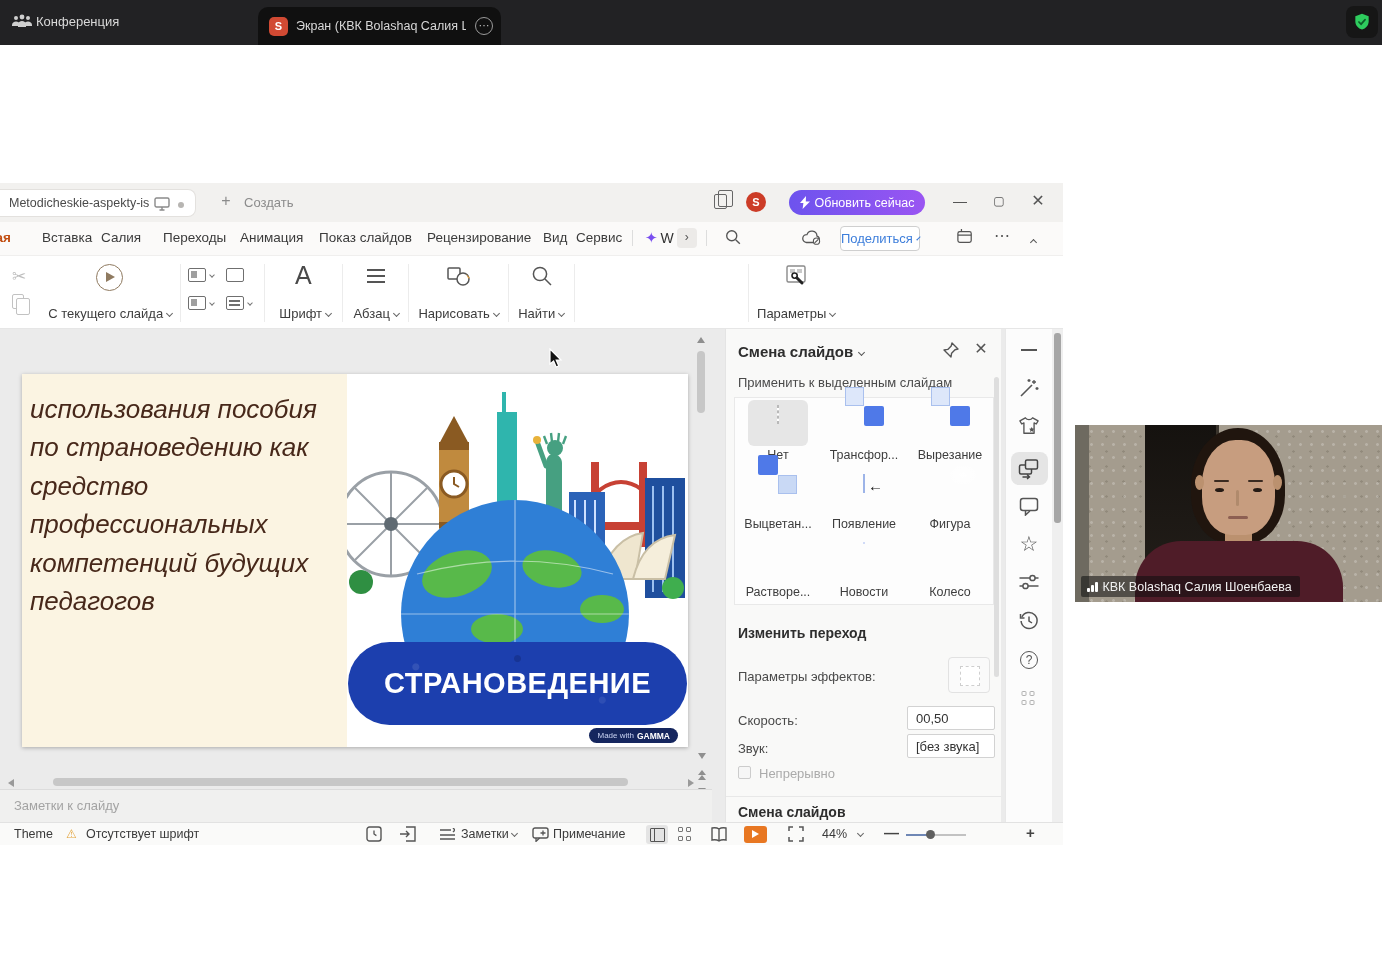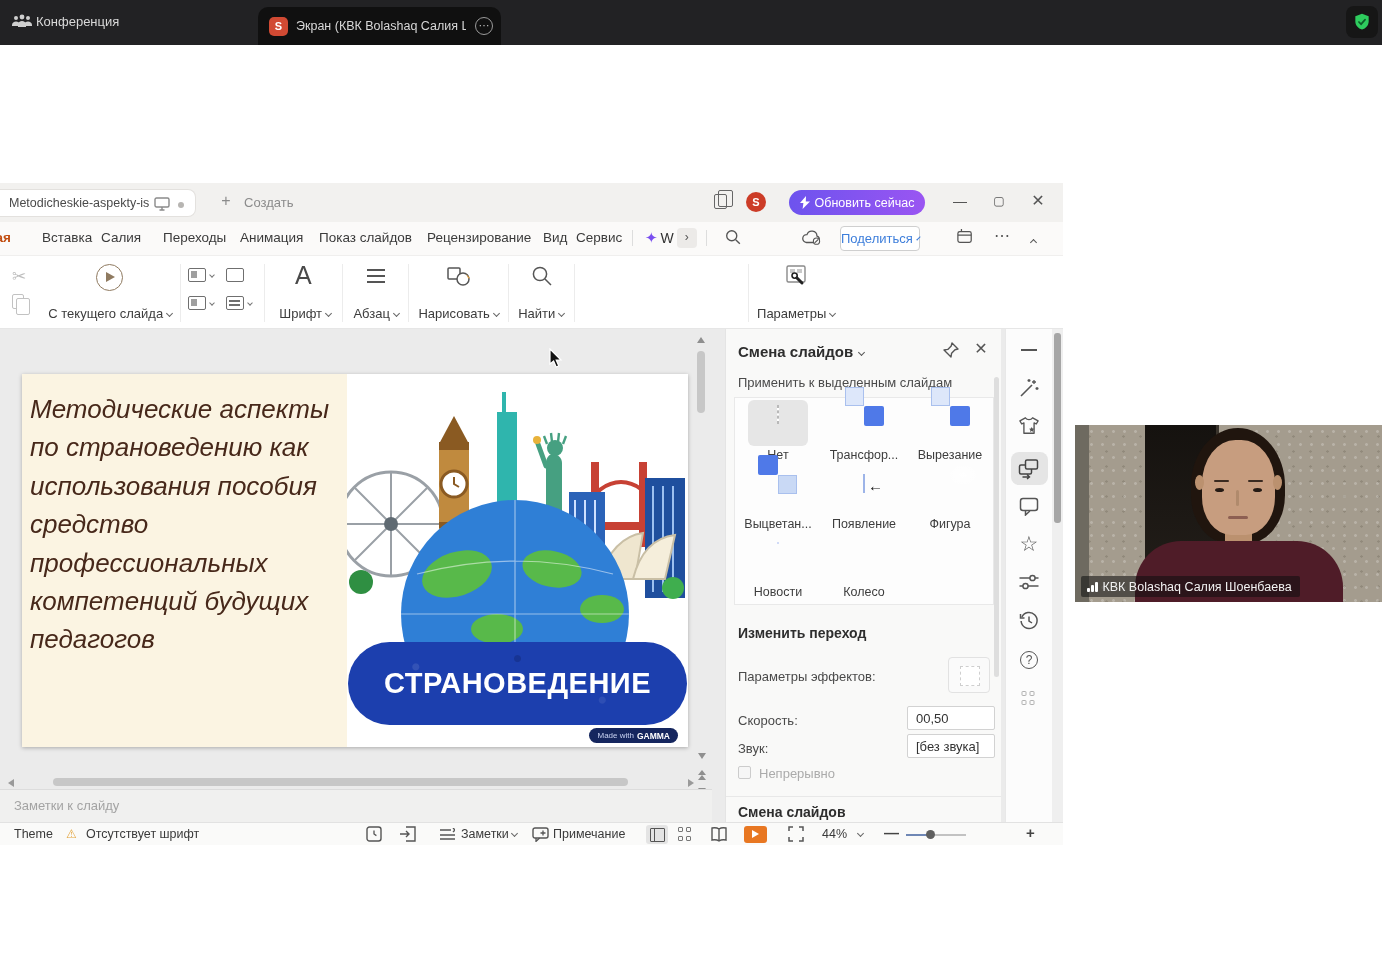"Методические аспекты" div { html: <div>Методические аспекты</div> -> none }
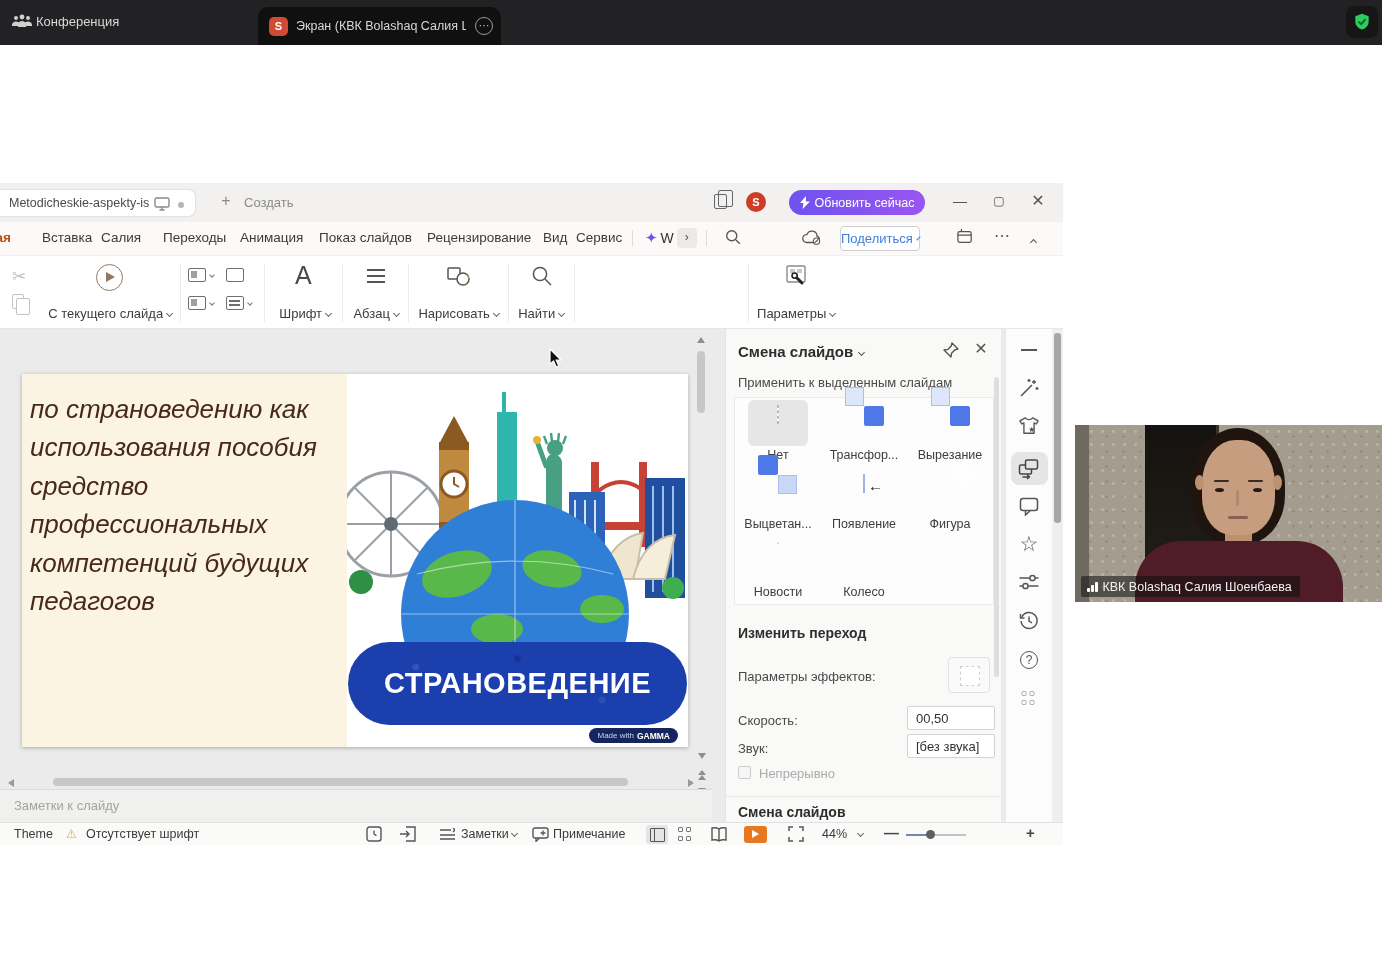"по страноведению как" div { order: before "использования пособия" -> after "использования пособия" }
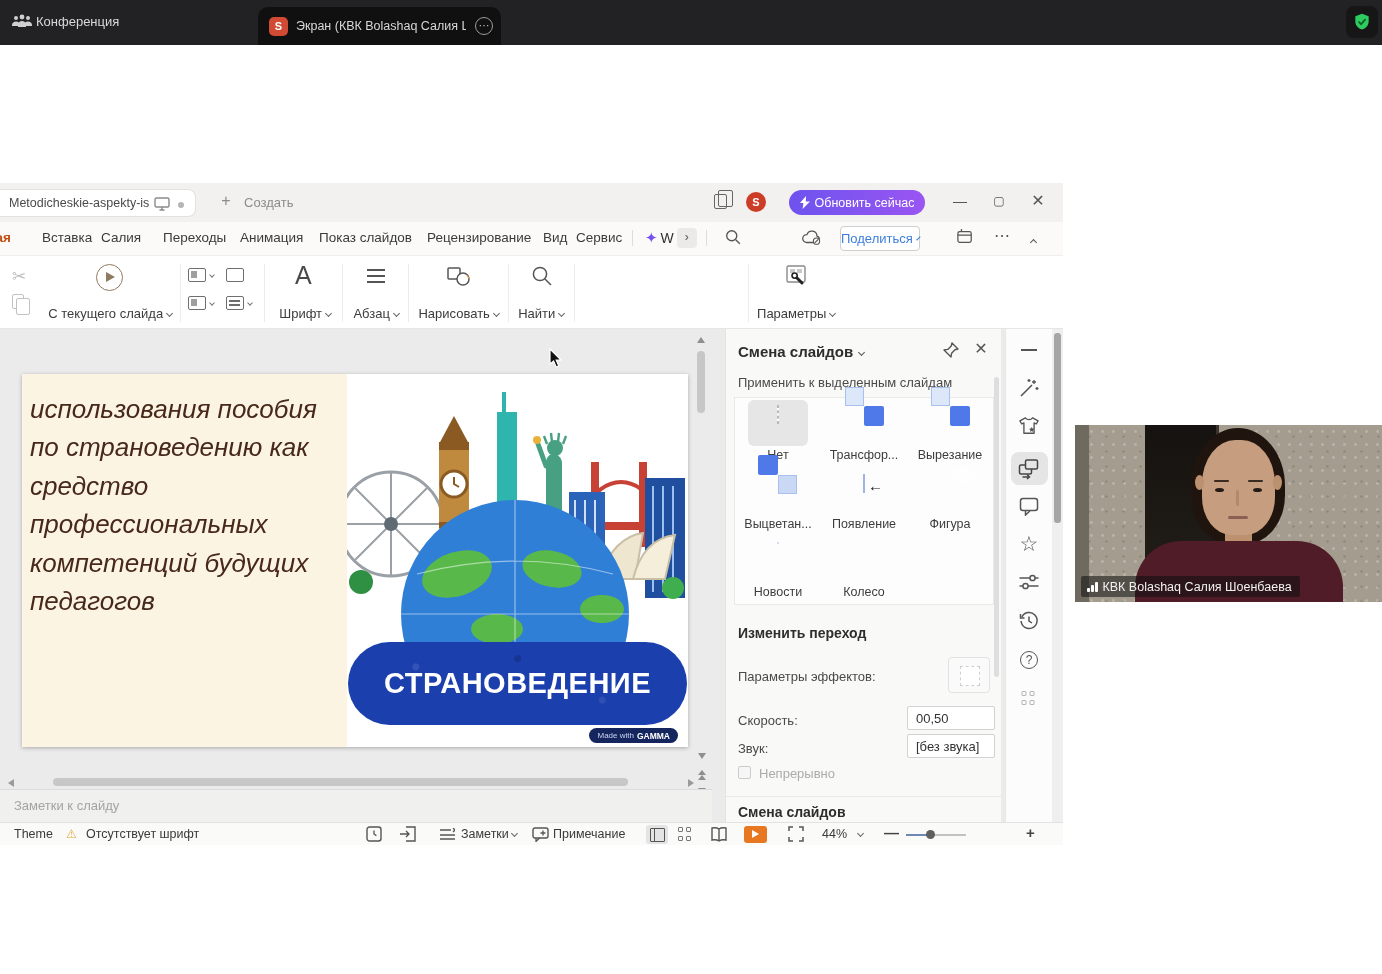"Растворе..." div.tile { html: none -> <div> <span><span></span></span> <span>Растворе...</span> </div> }
